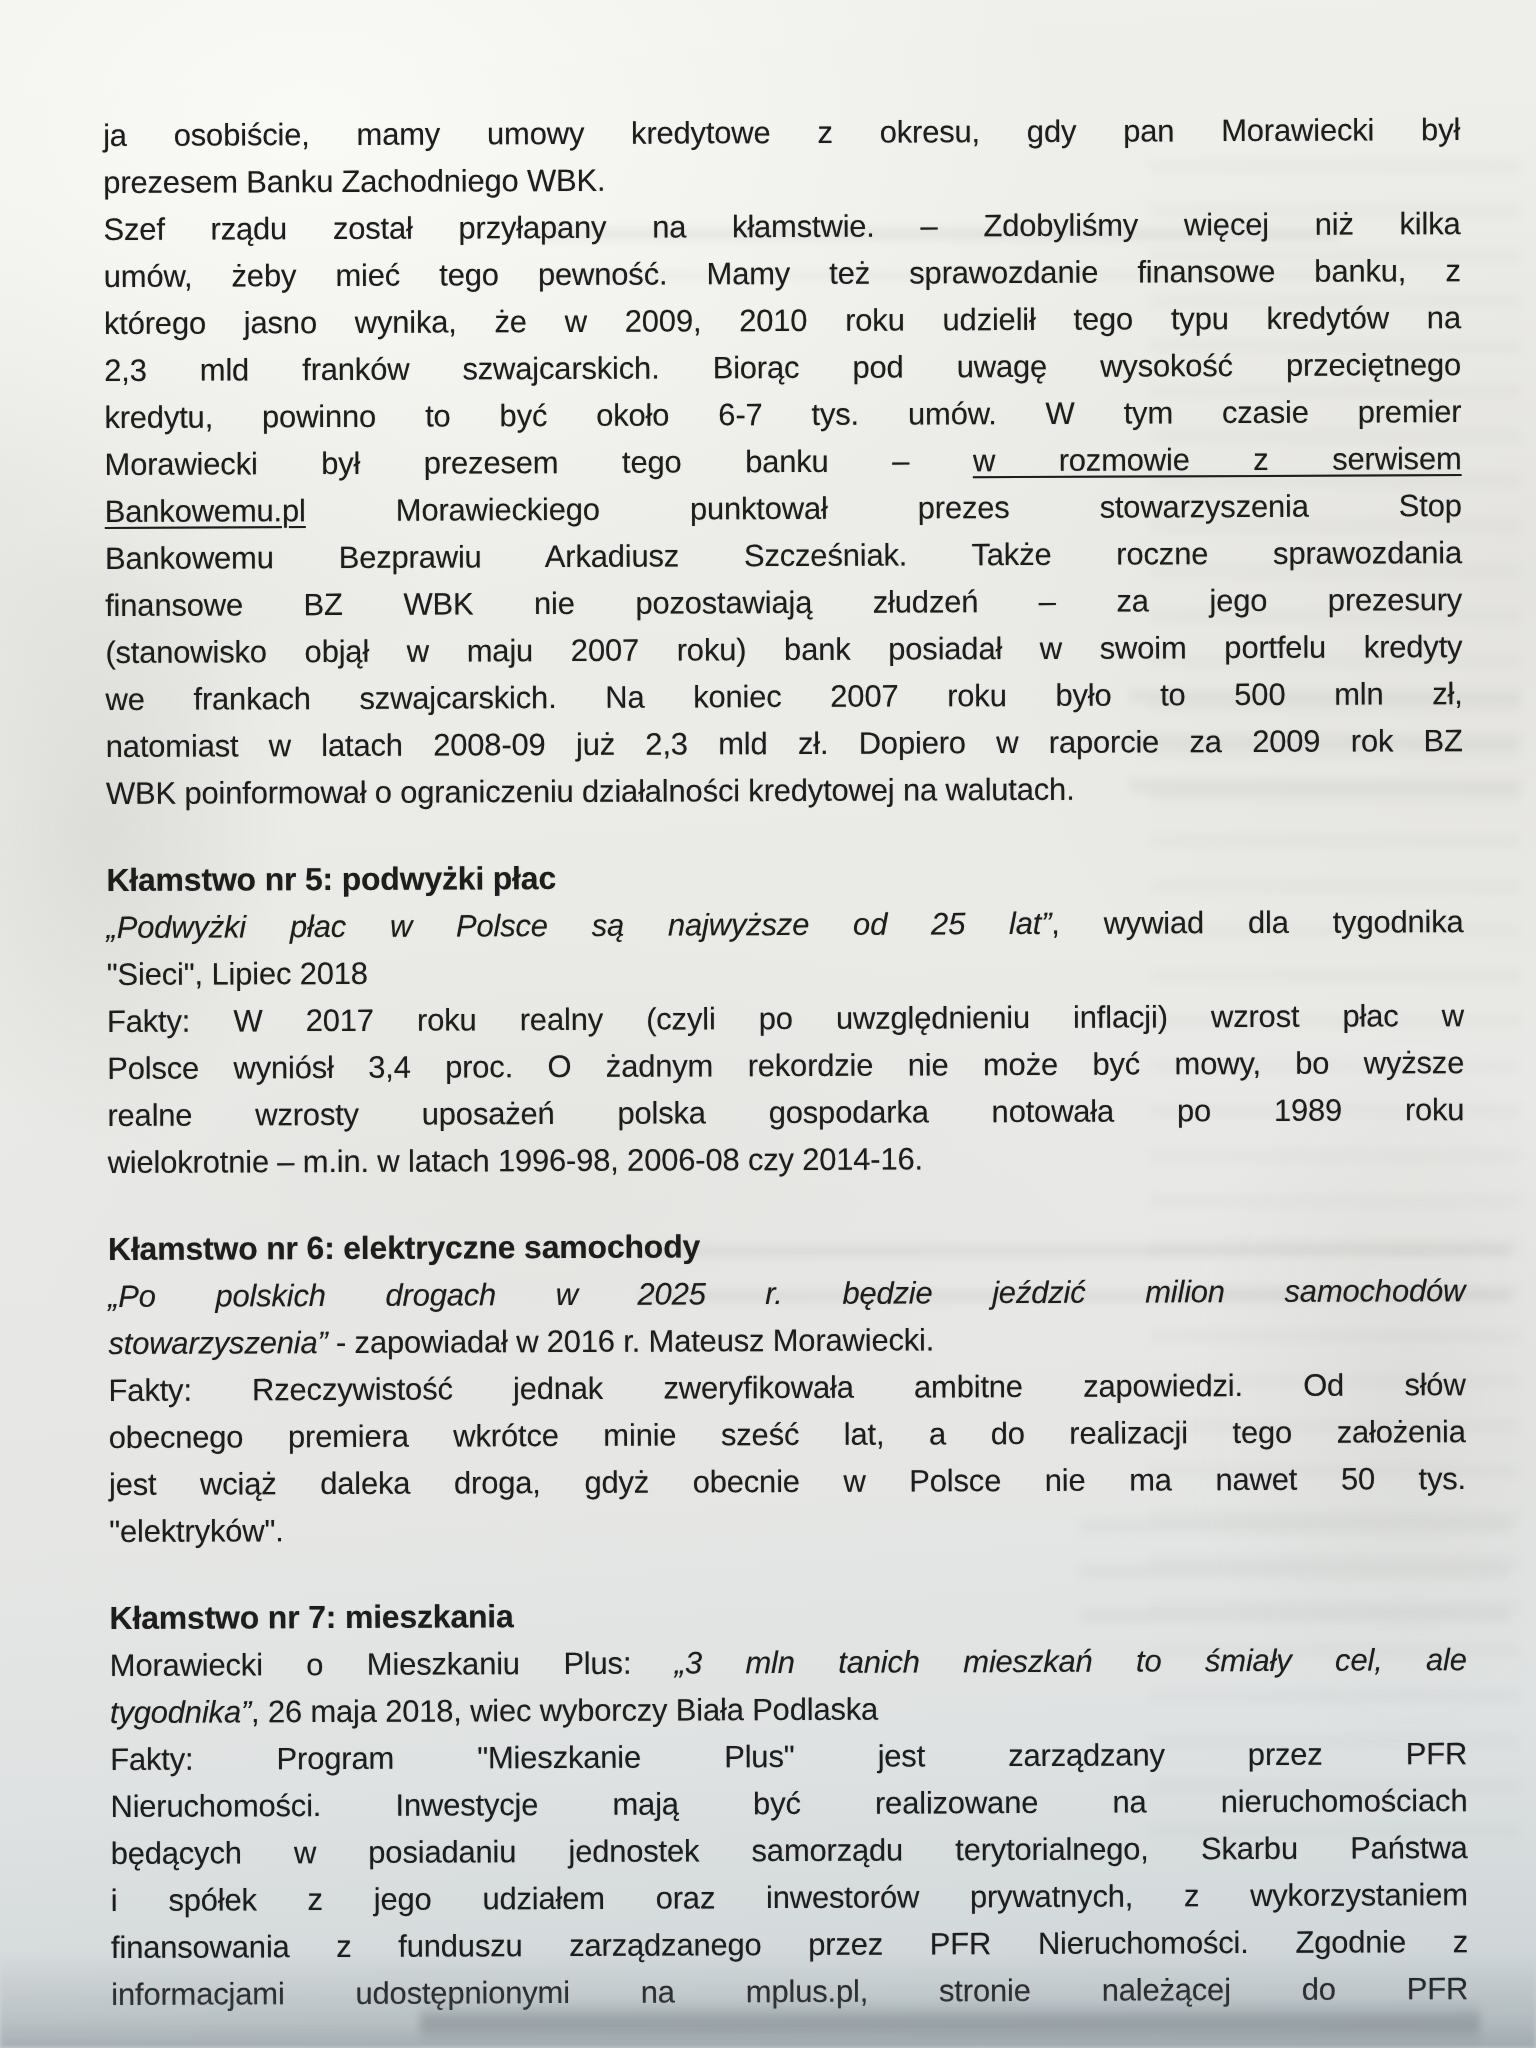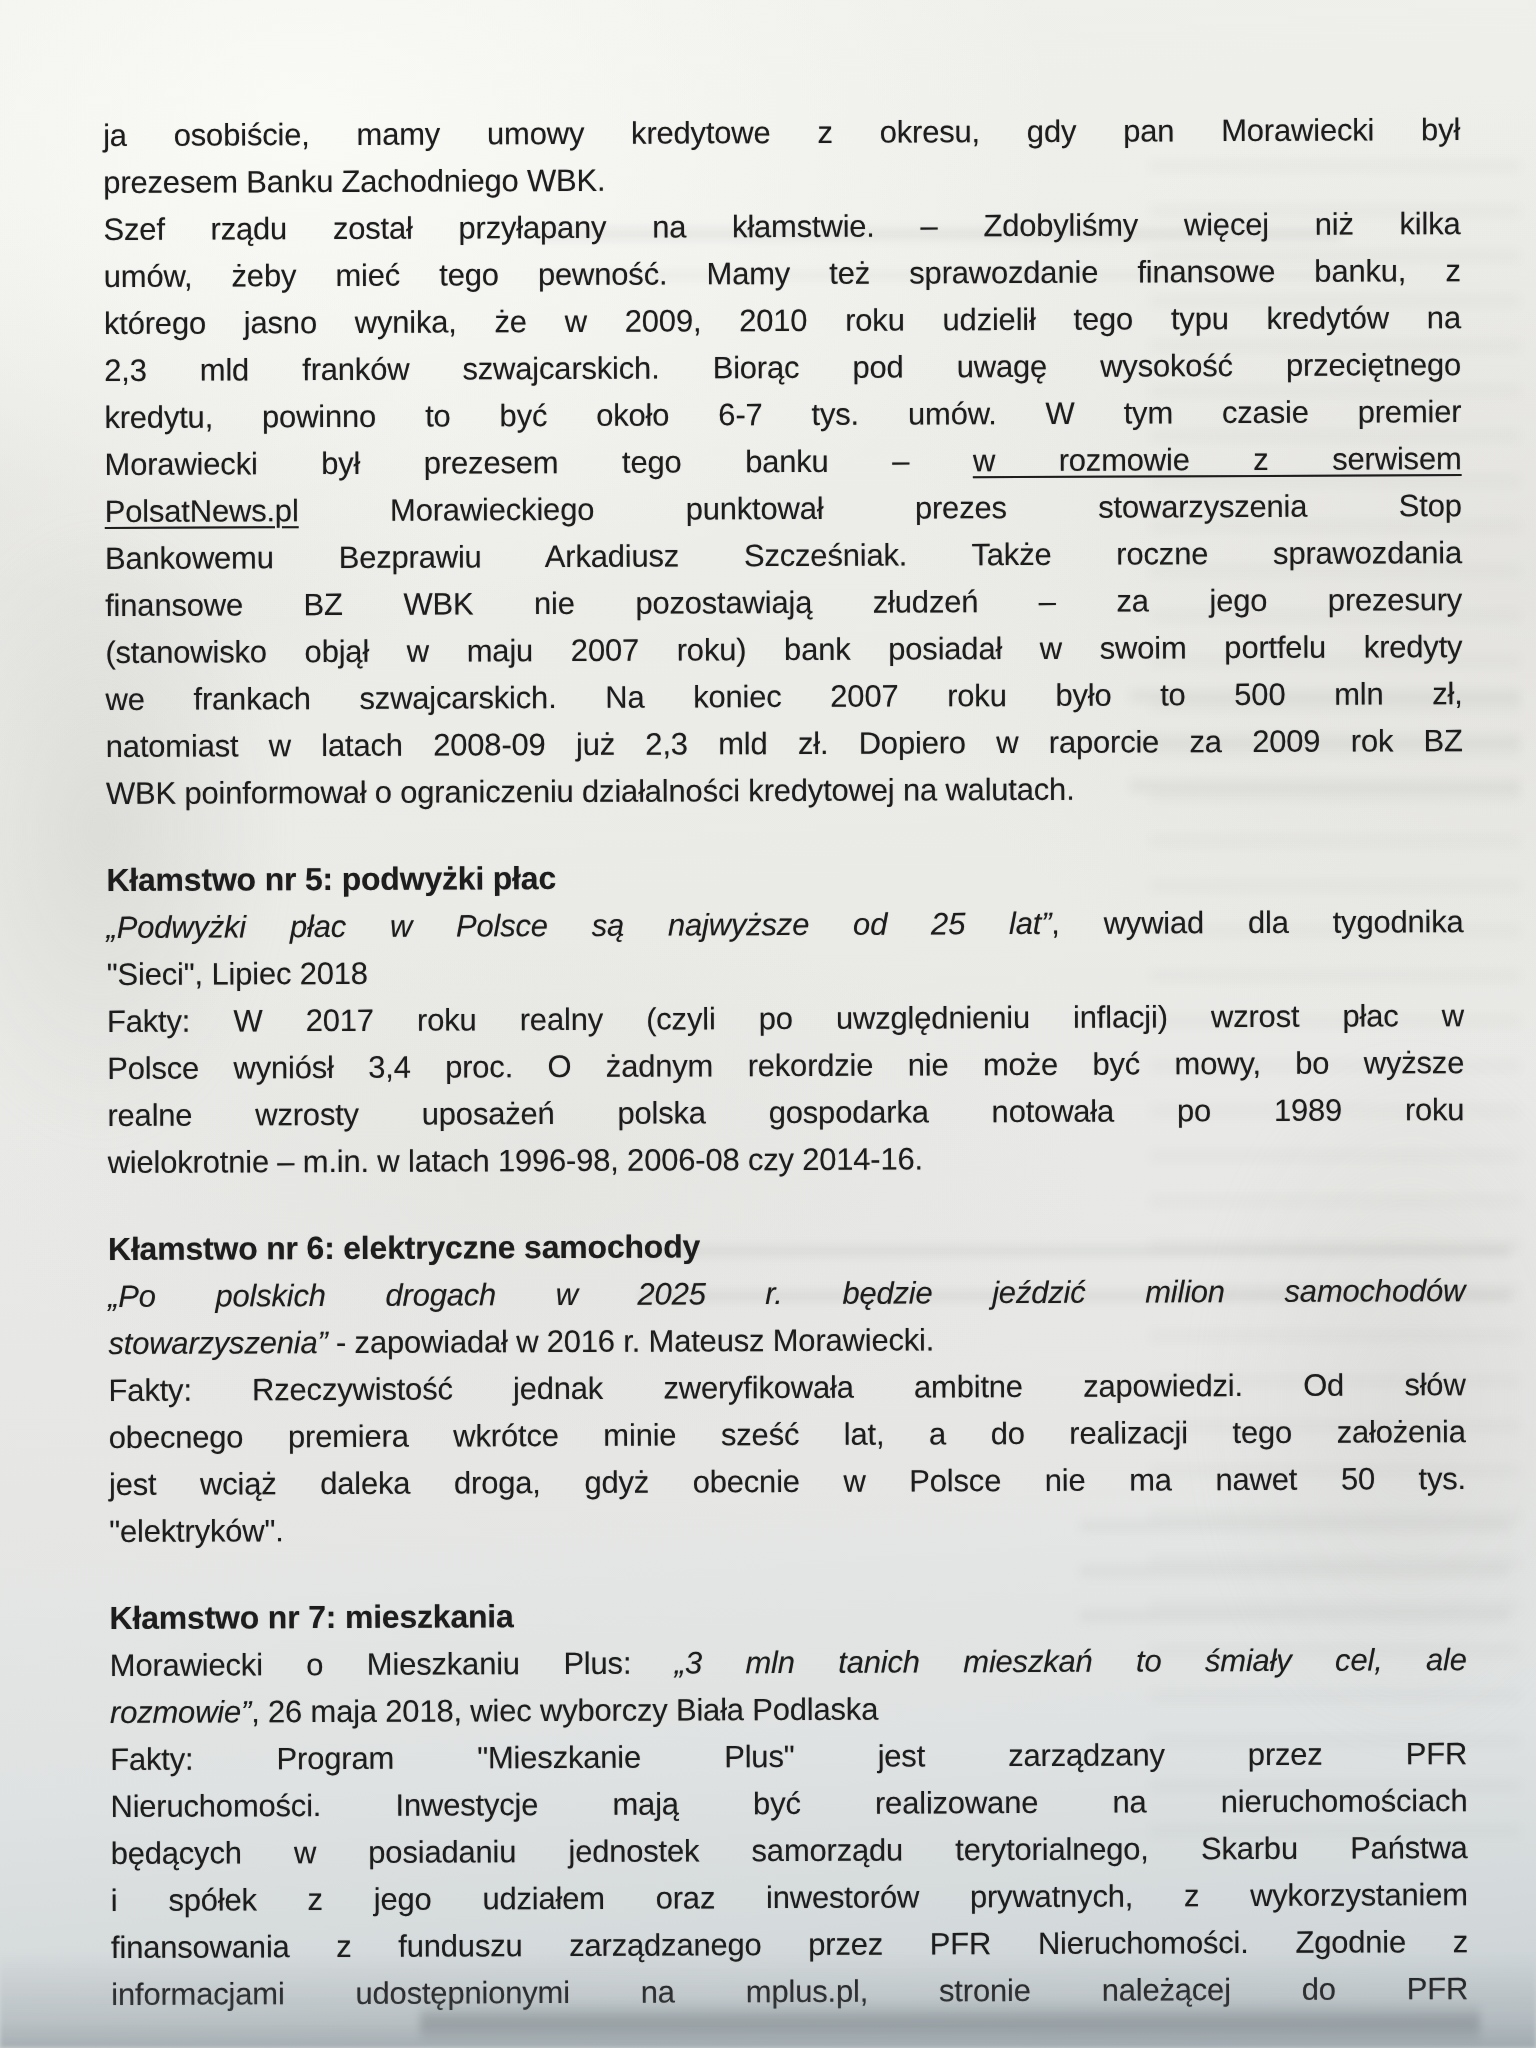"PolsatNews.pl" span.ul { text: PolsatNews.pl -> Bankowemu.pl }
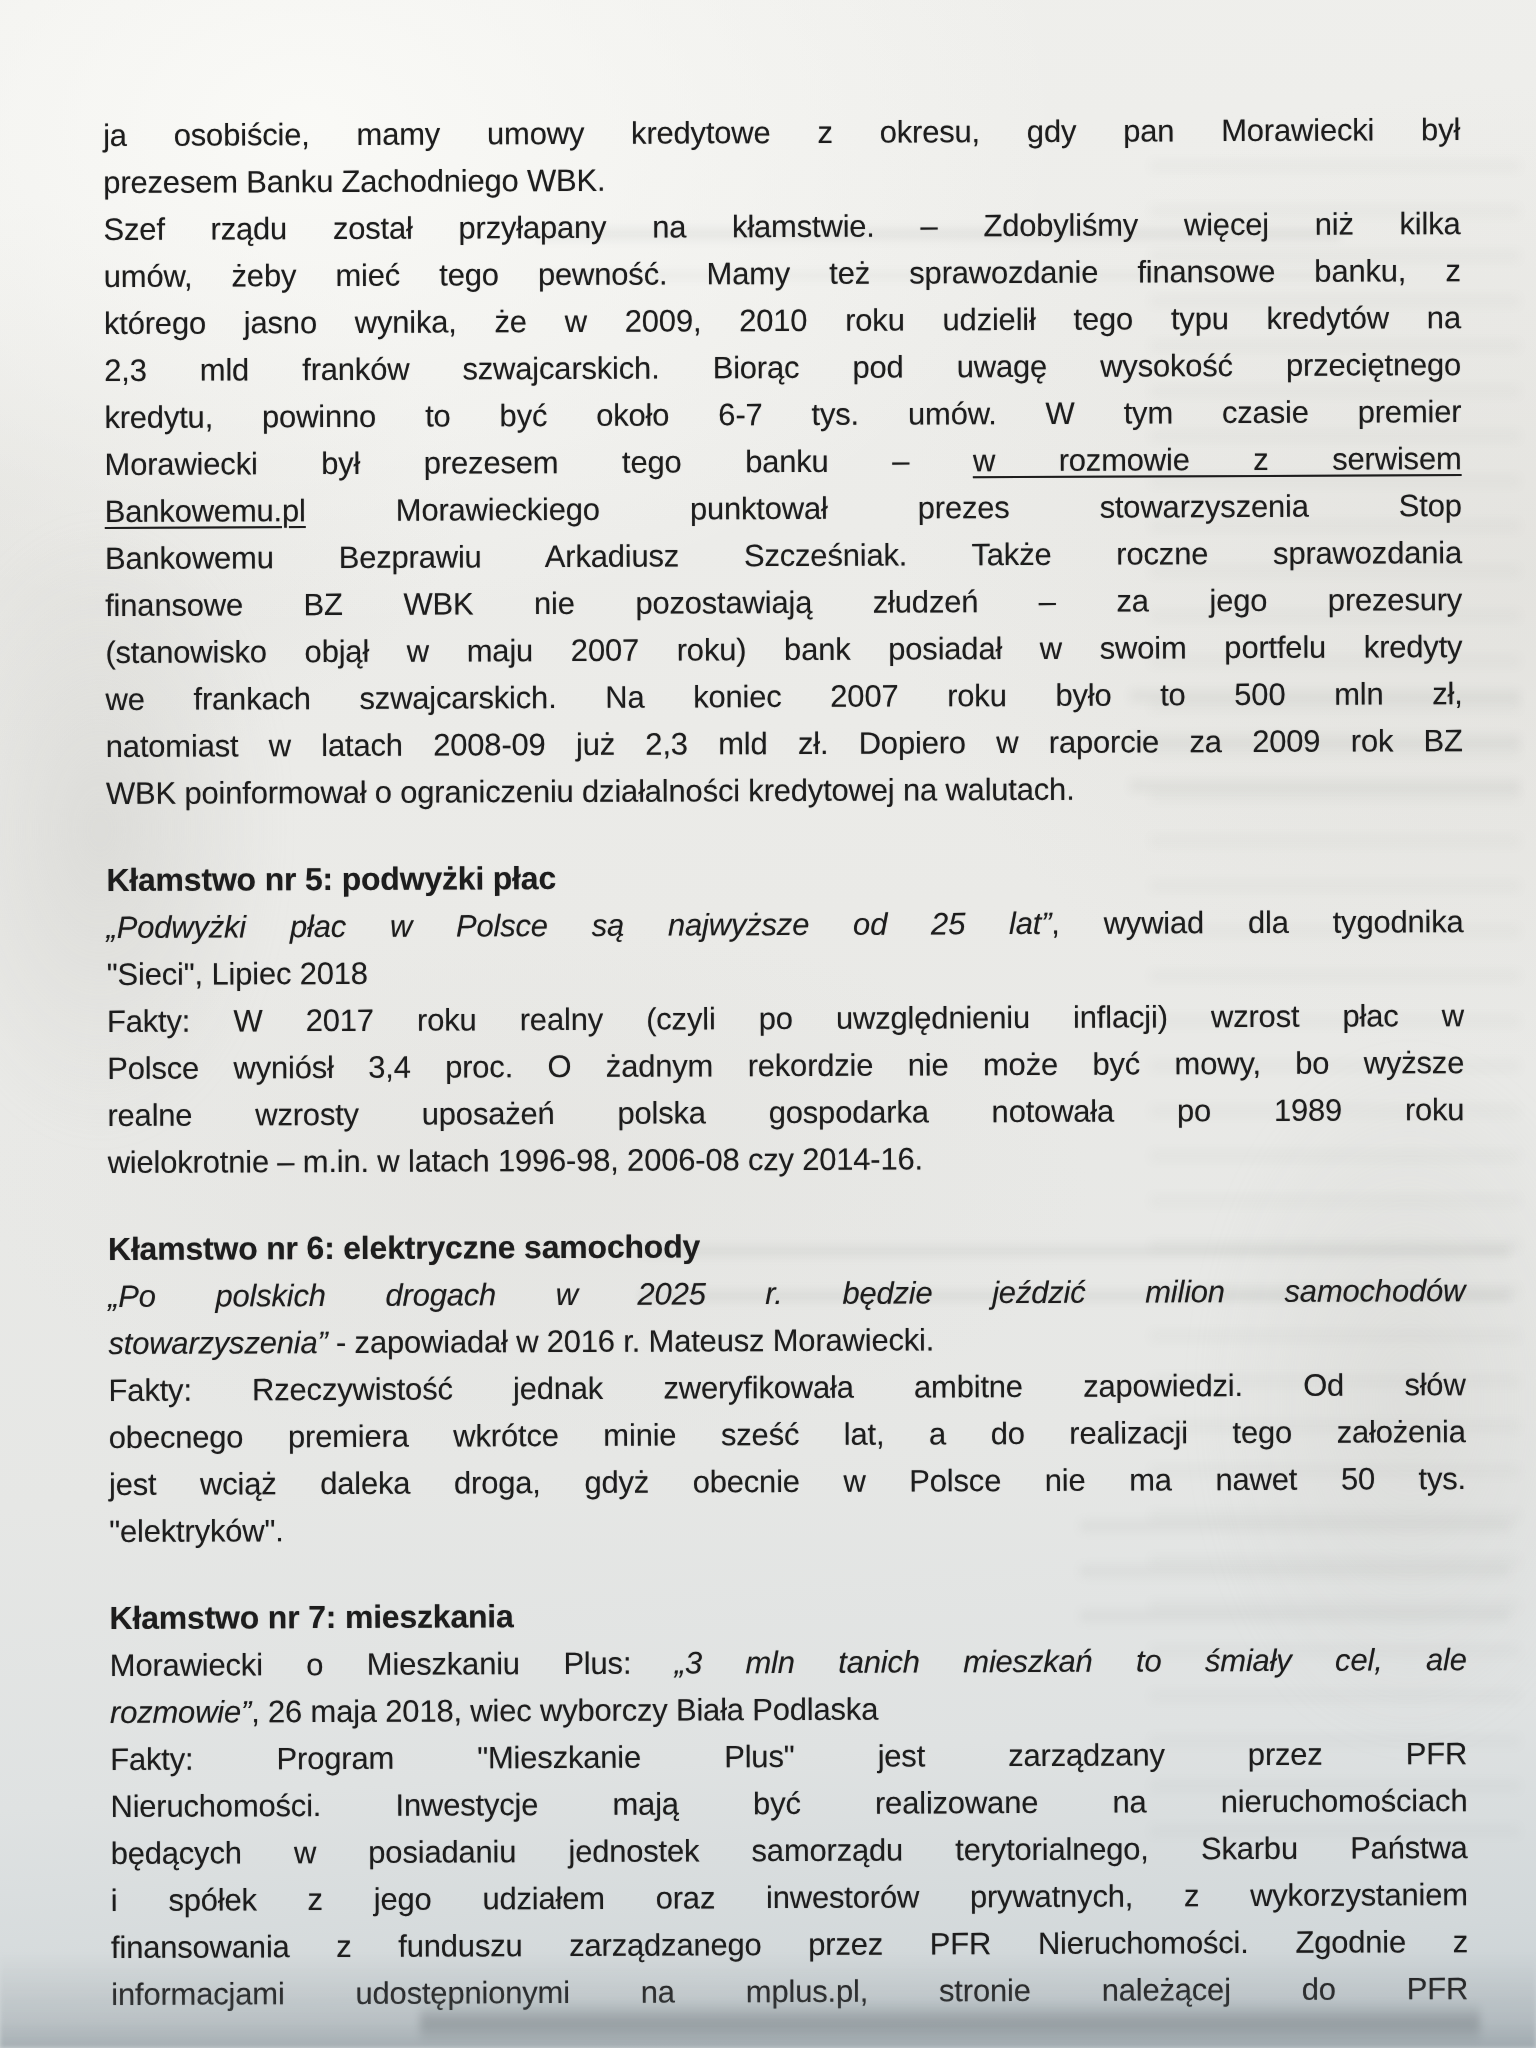"rozmowie”" span.it { text: rozmowie -> tygodnika }
